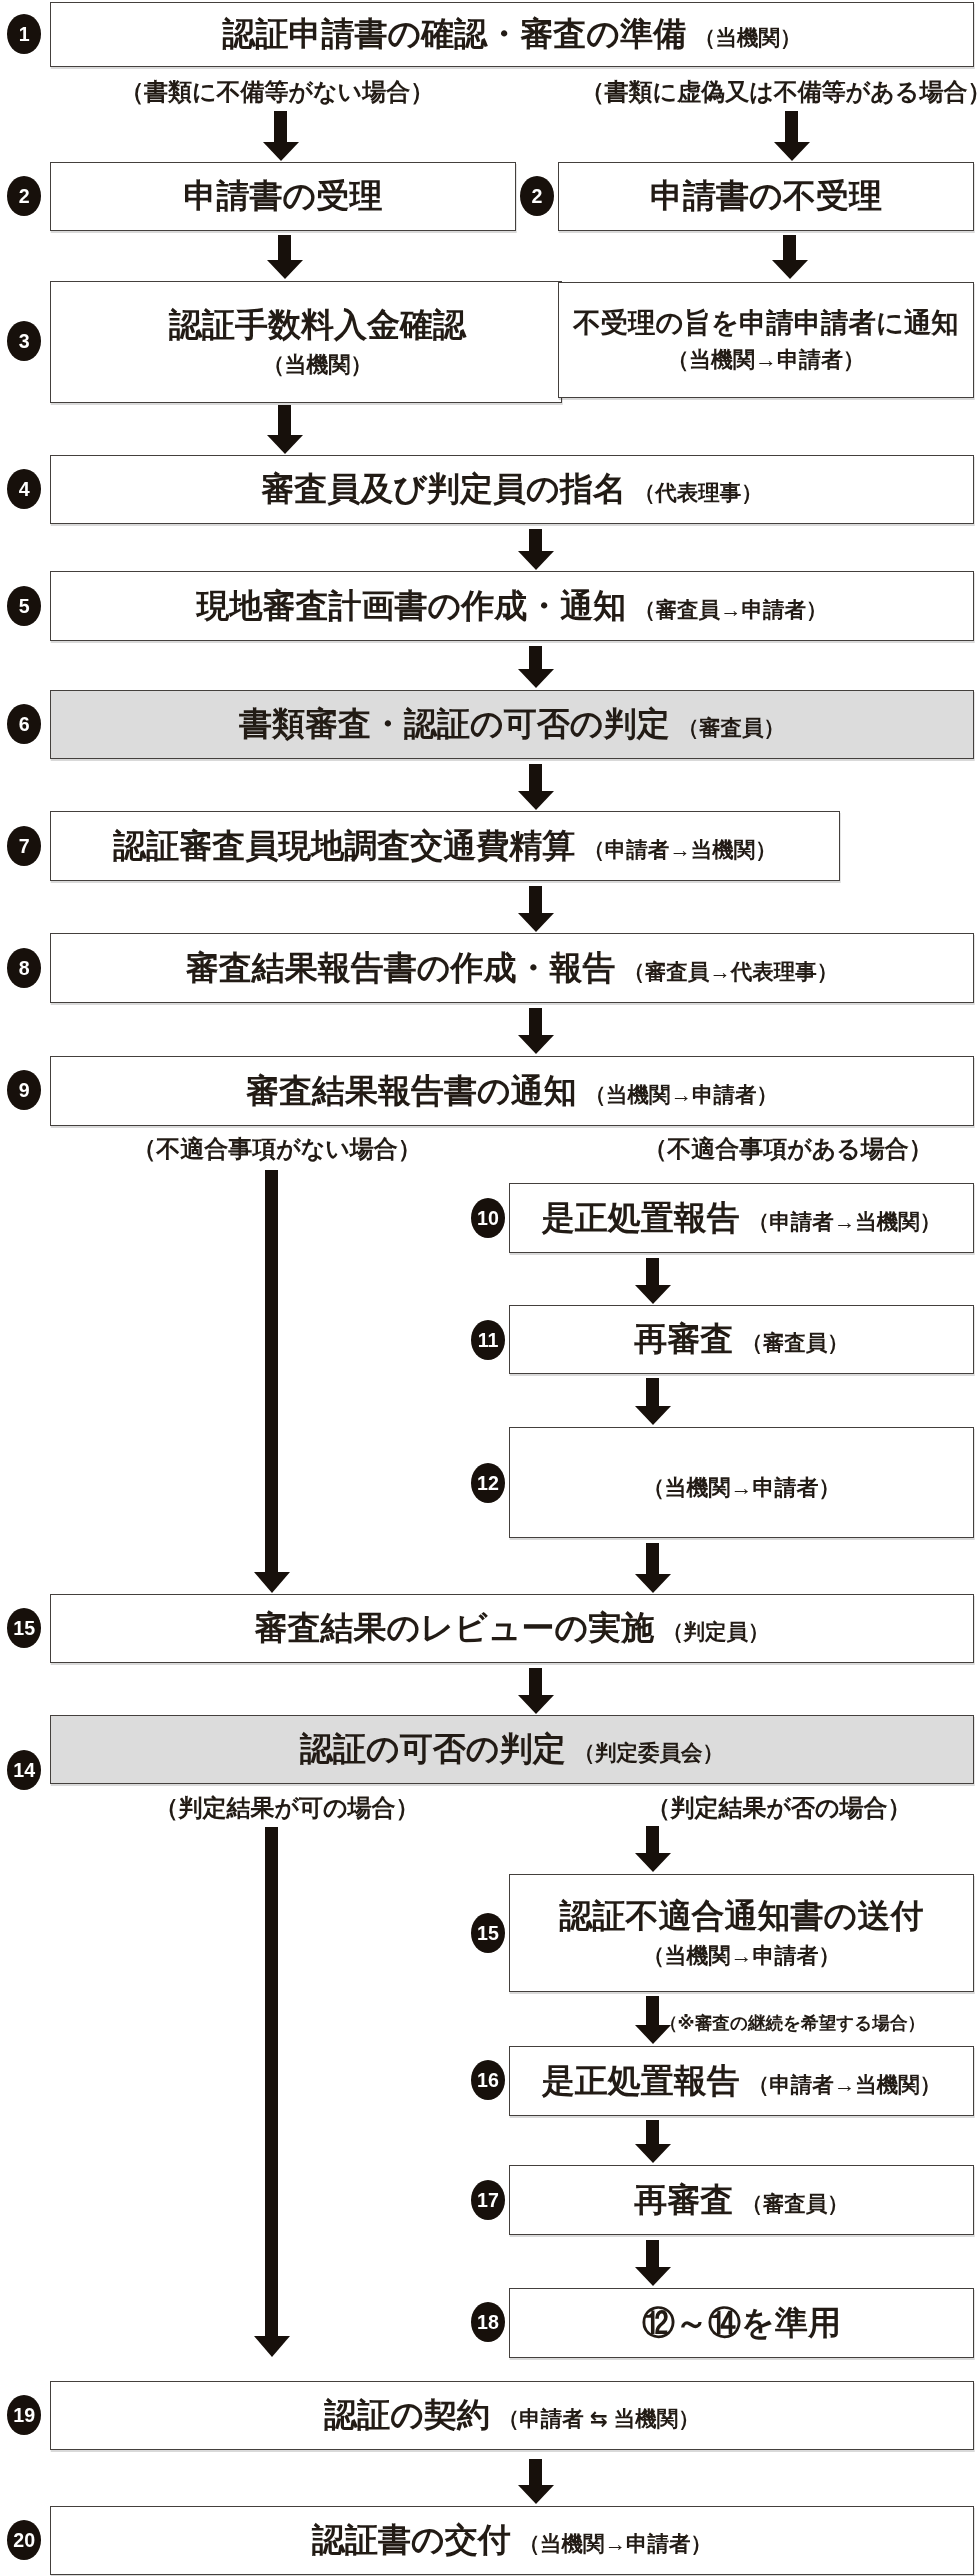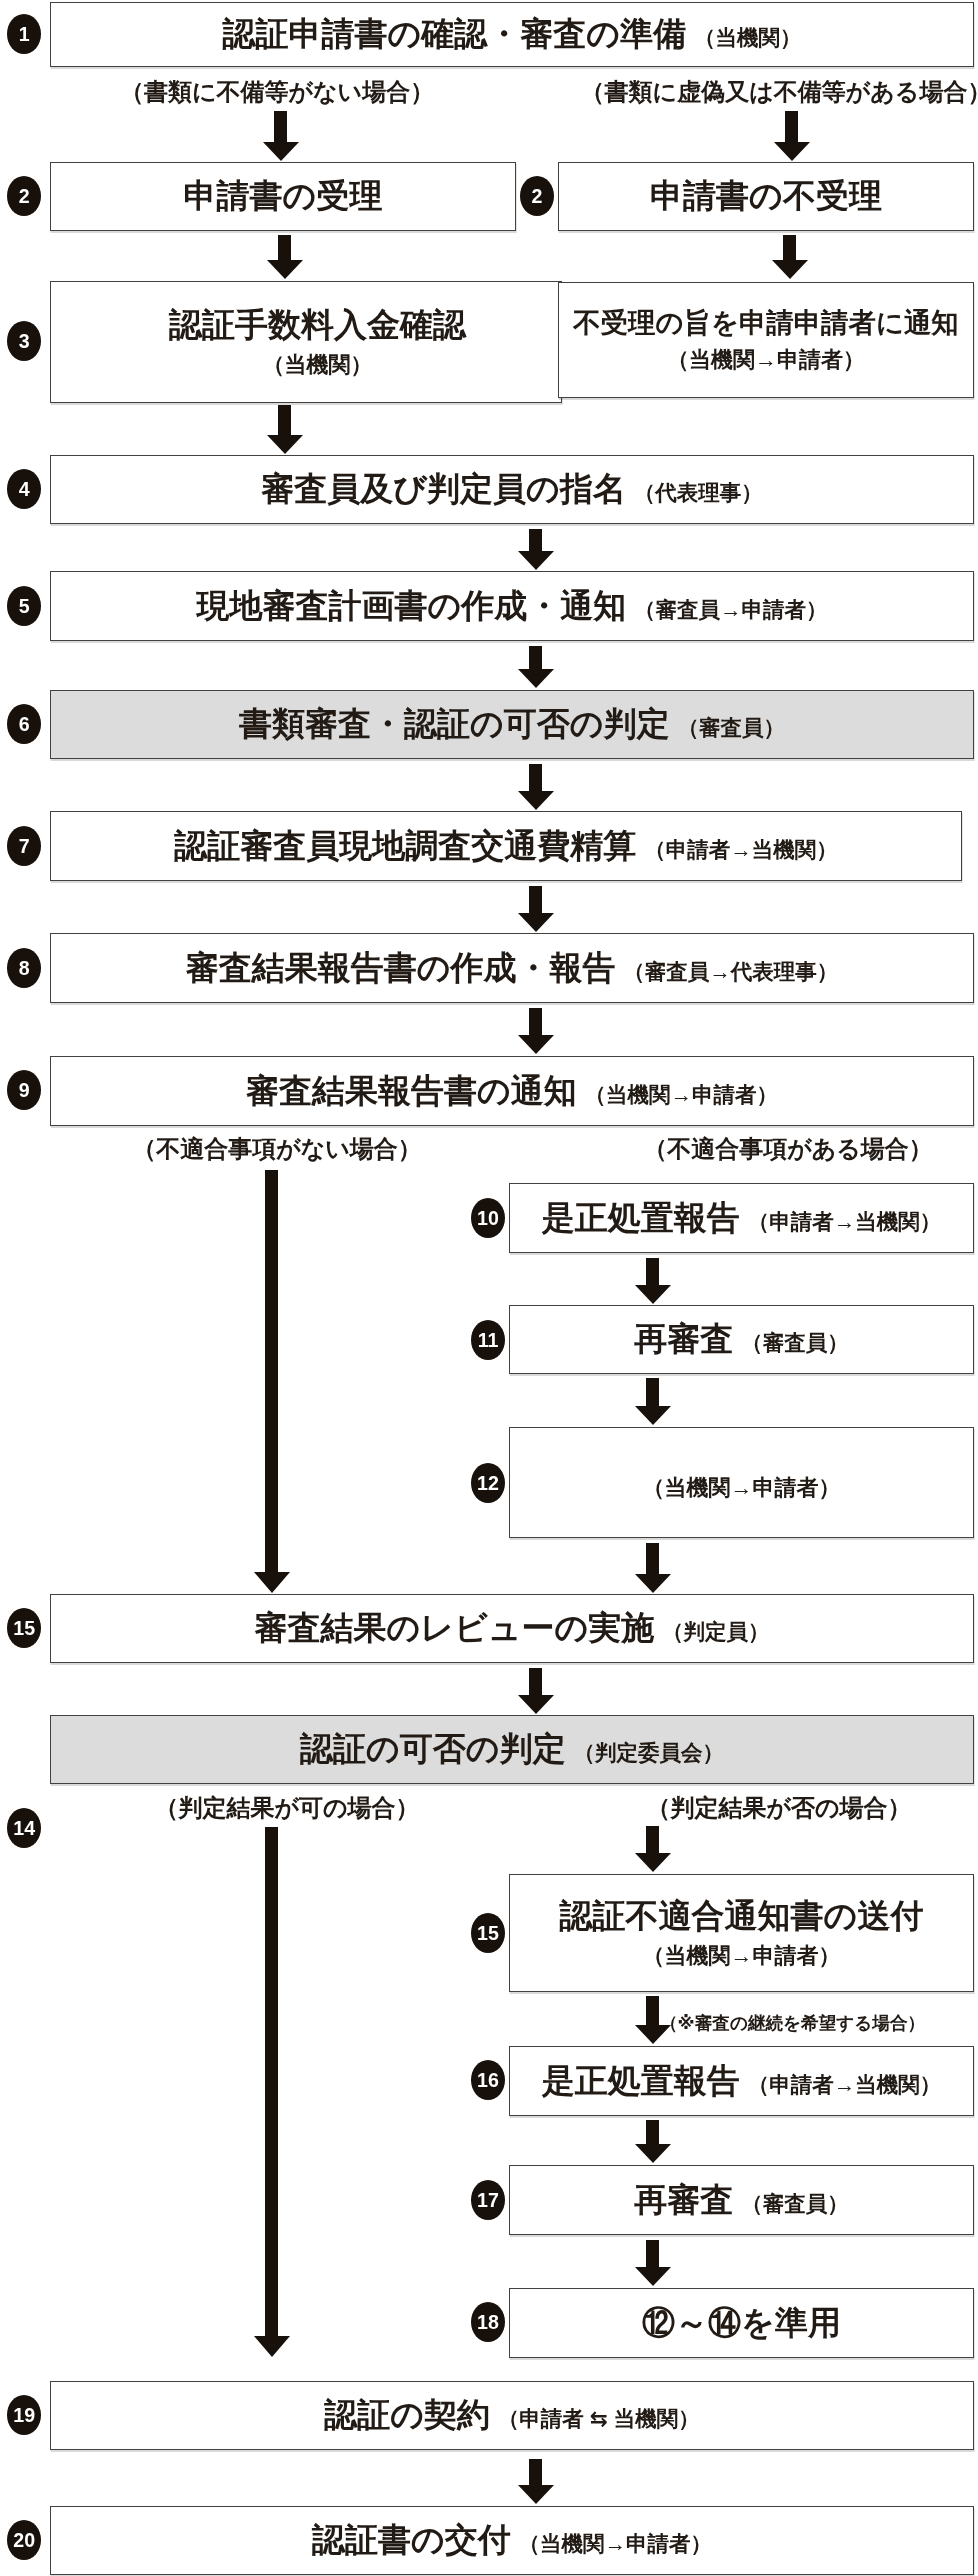"認証審査員現地調査交通費精算 （申請者→当機関）" div.bx { width: 912px -> 790px }
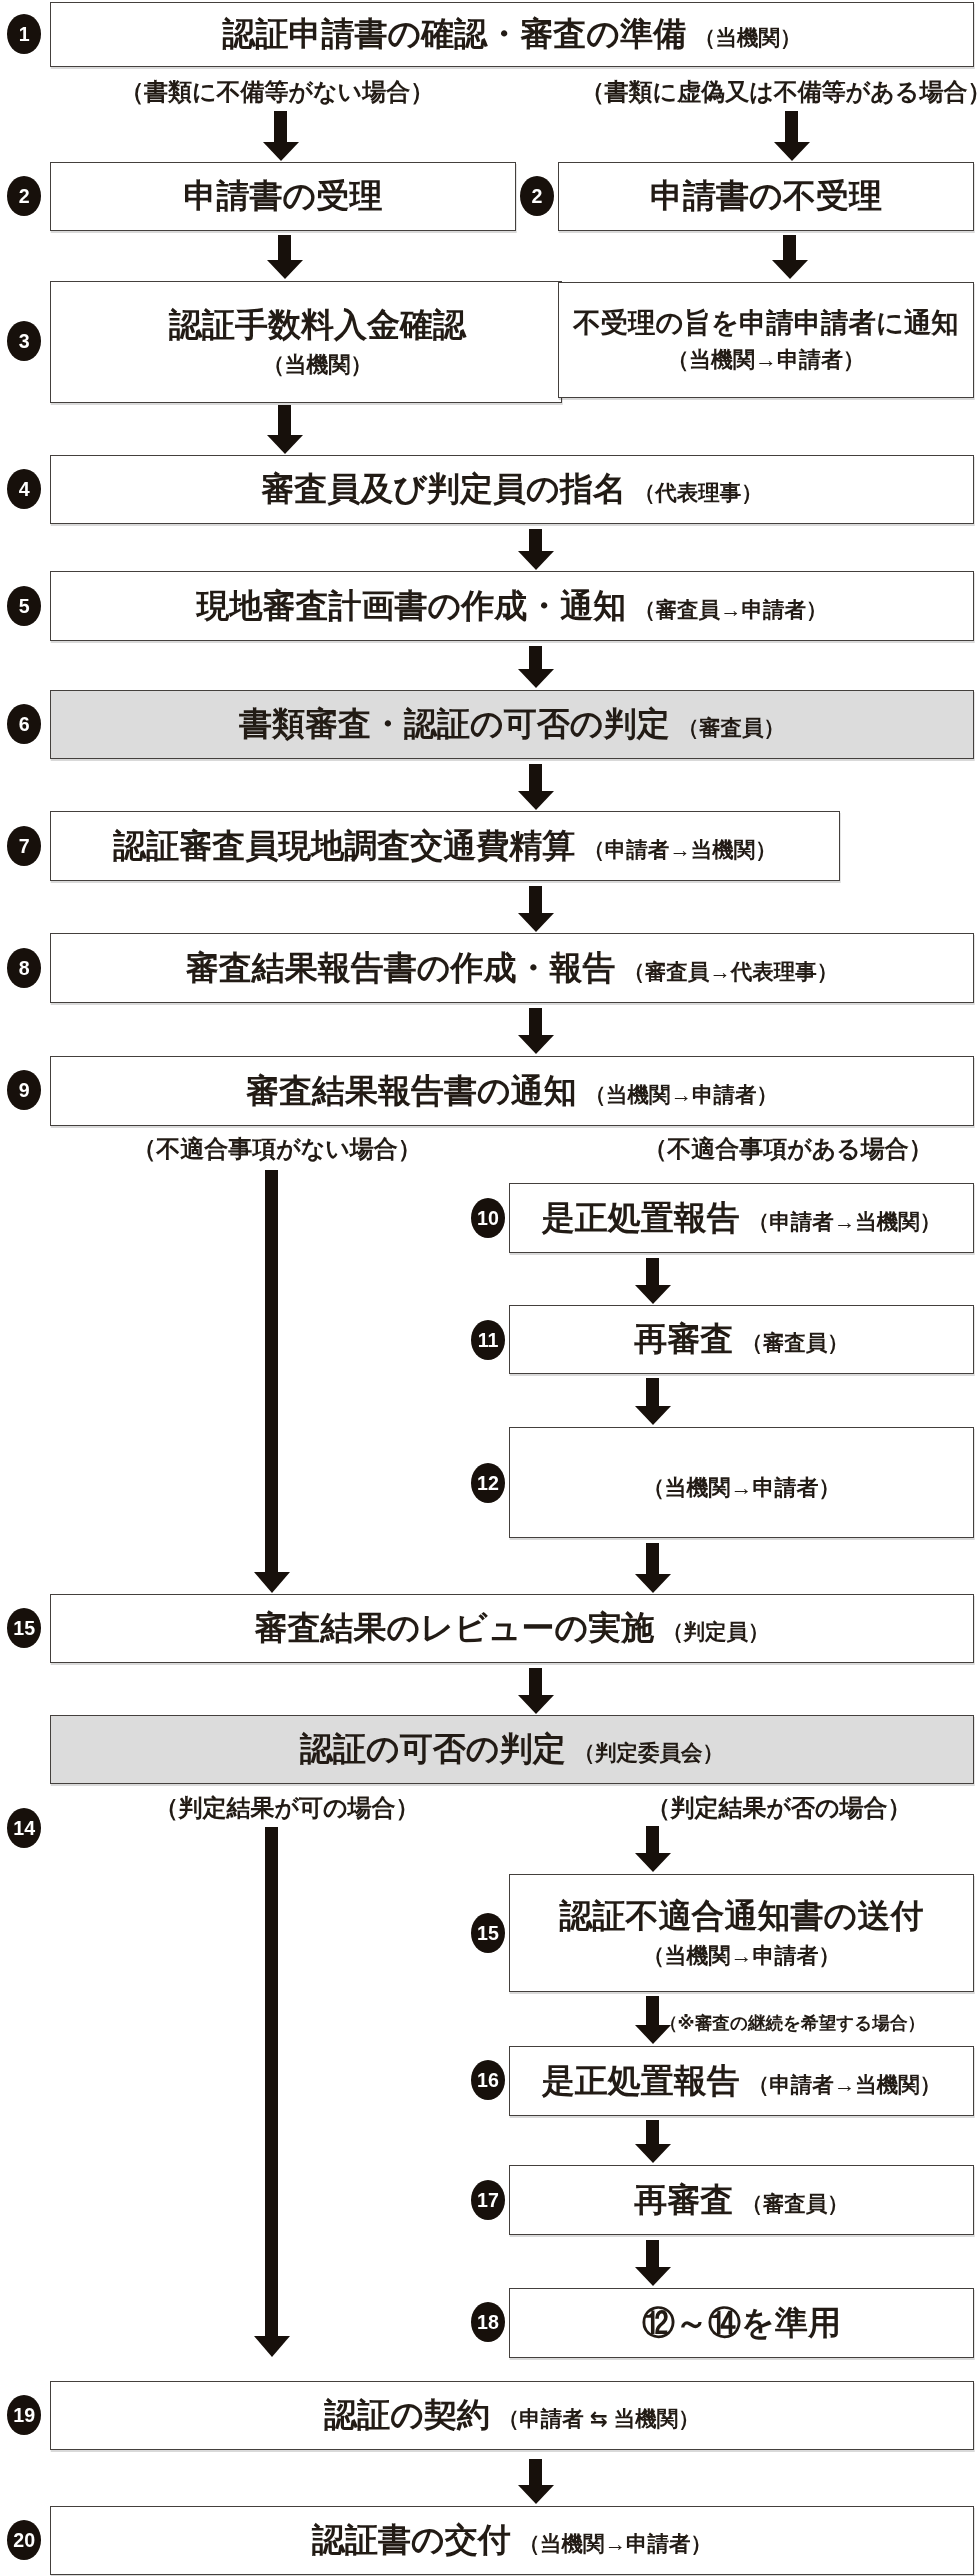"14" div.num { top: 1808px -> 1750px }
